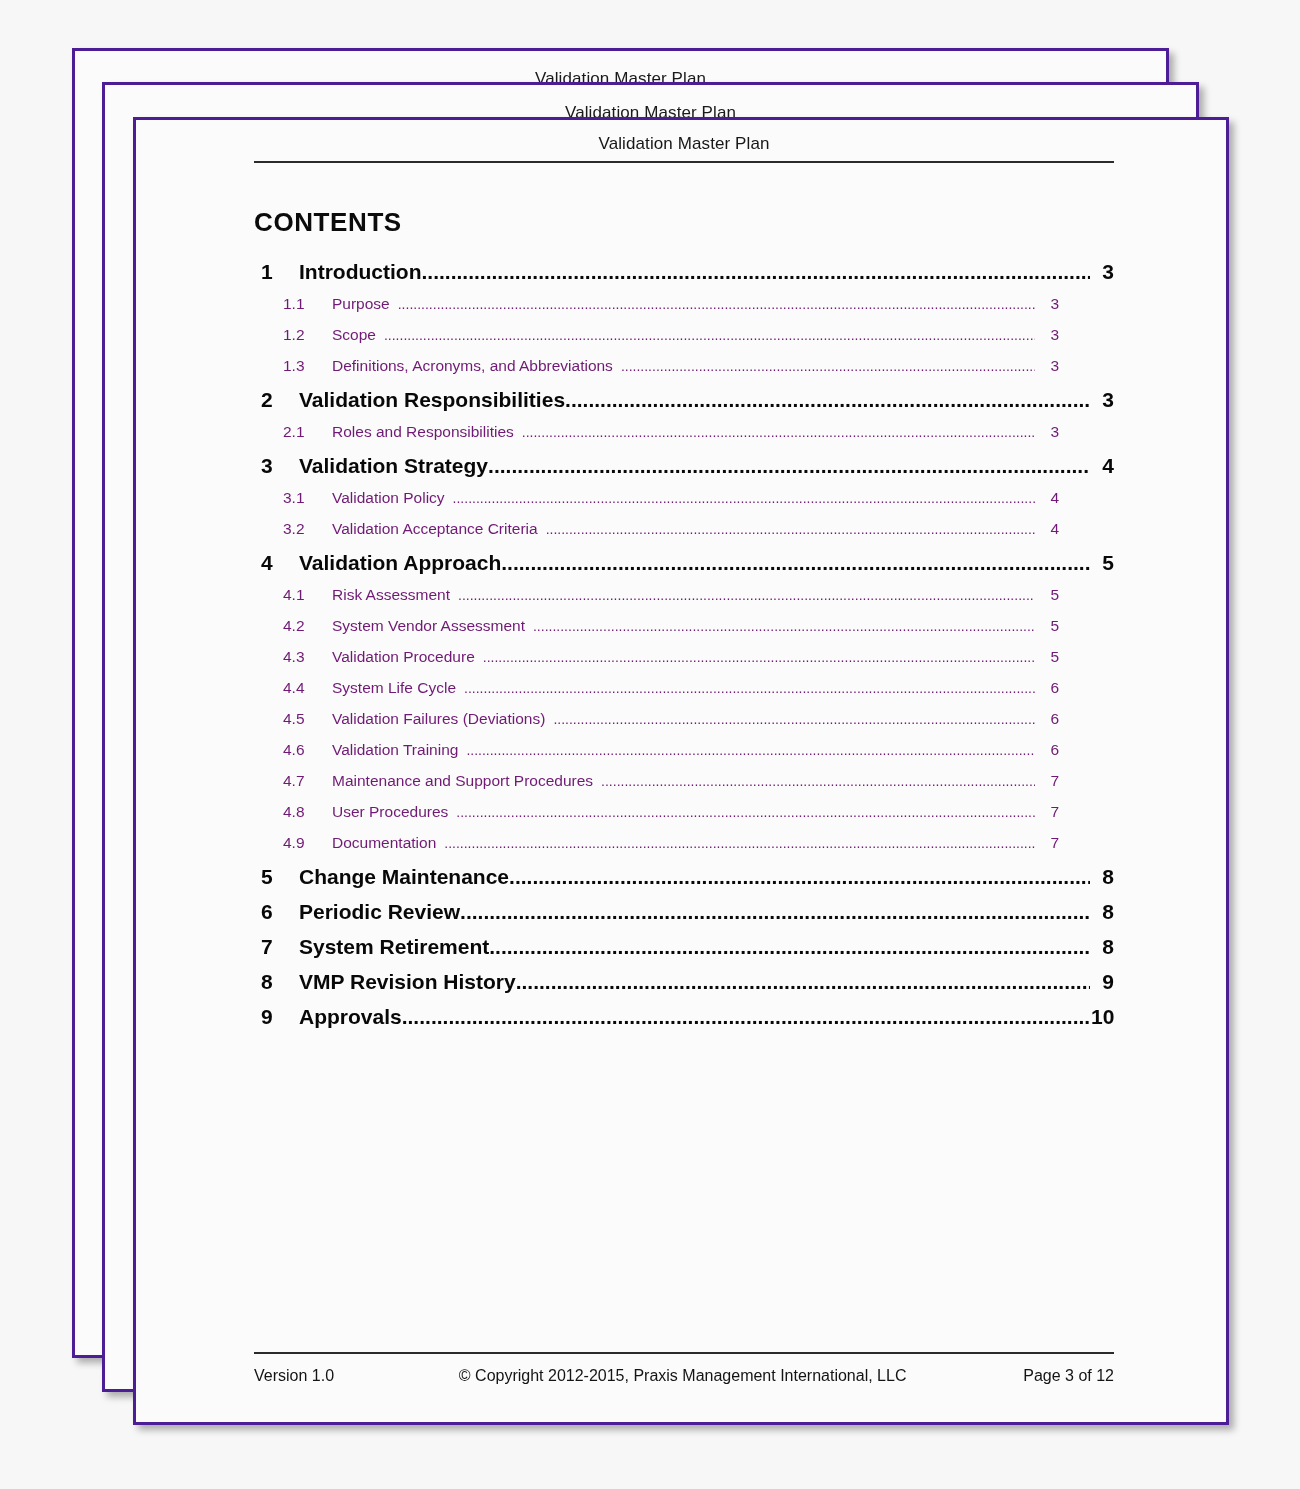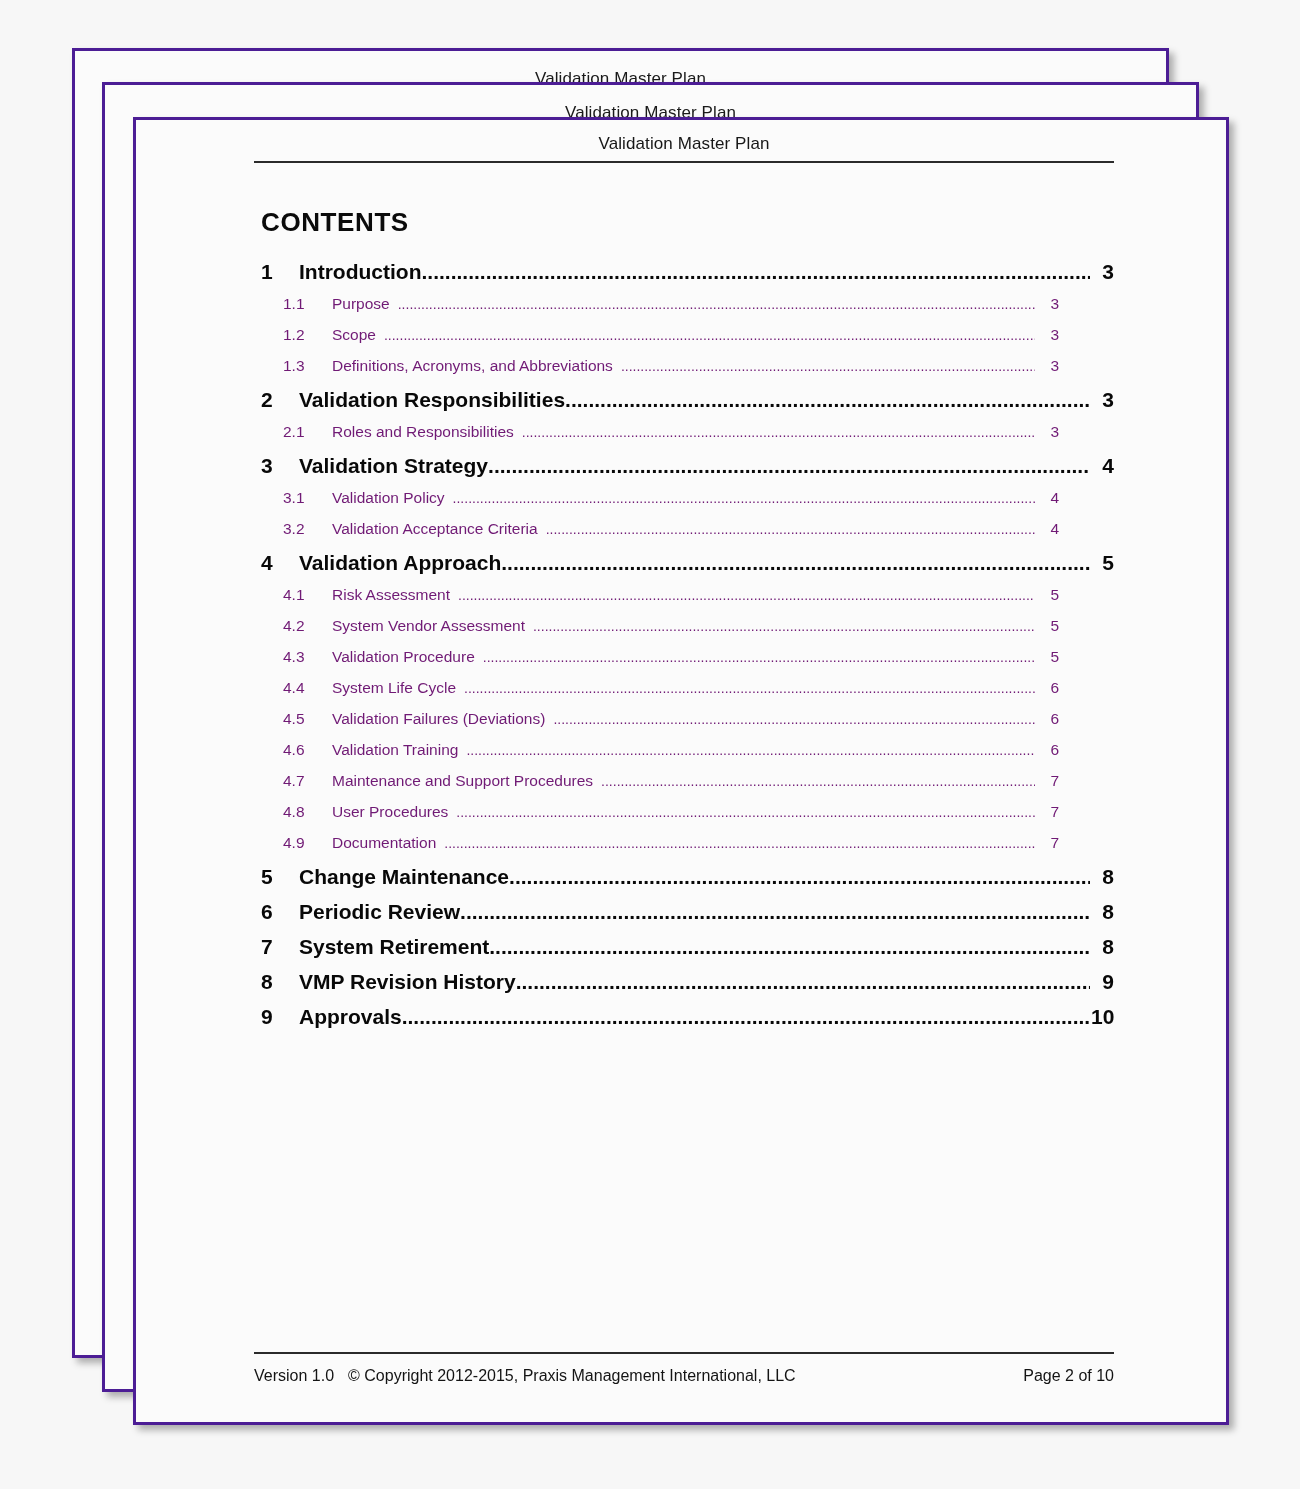"CONTENTS" .contents-title { left: 125px -> 118px }
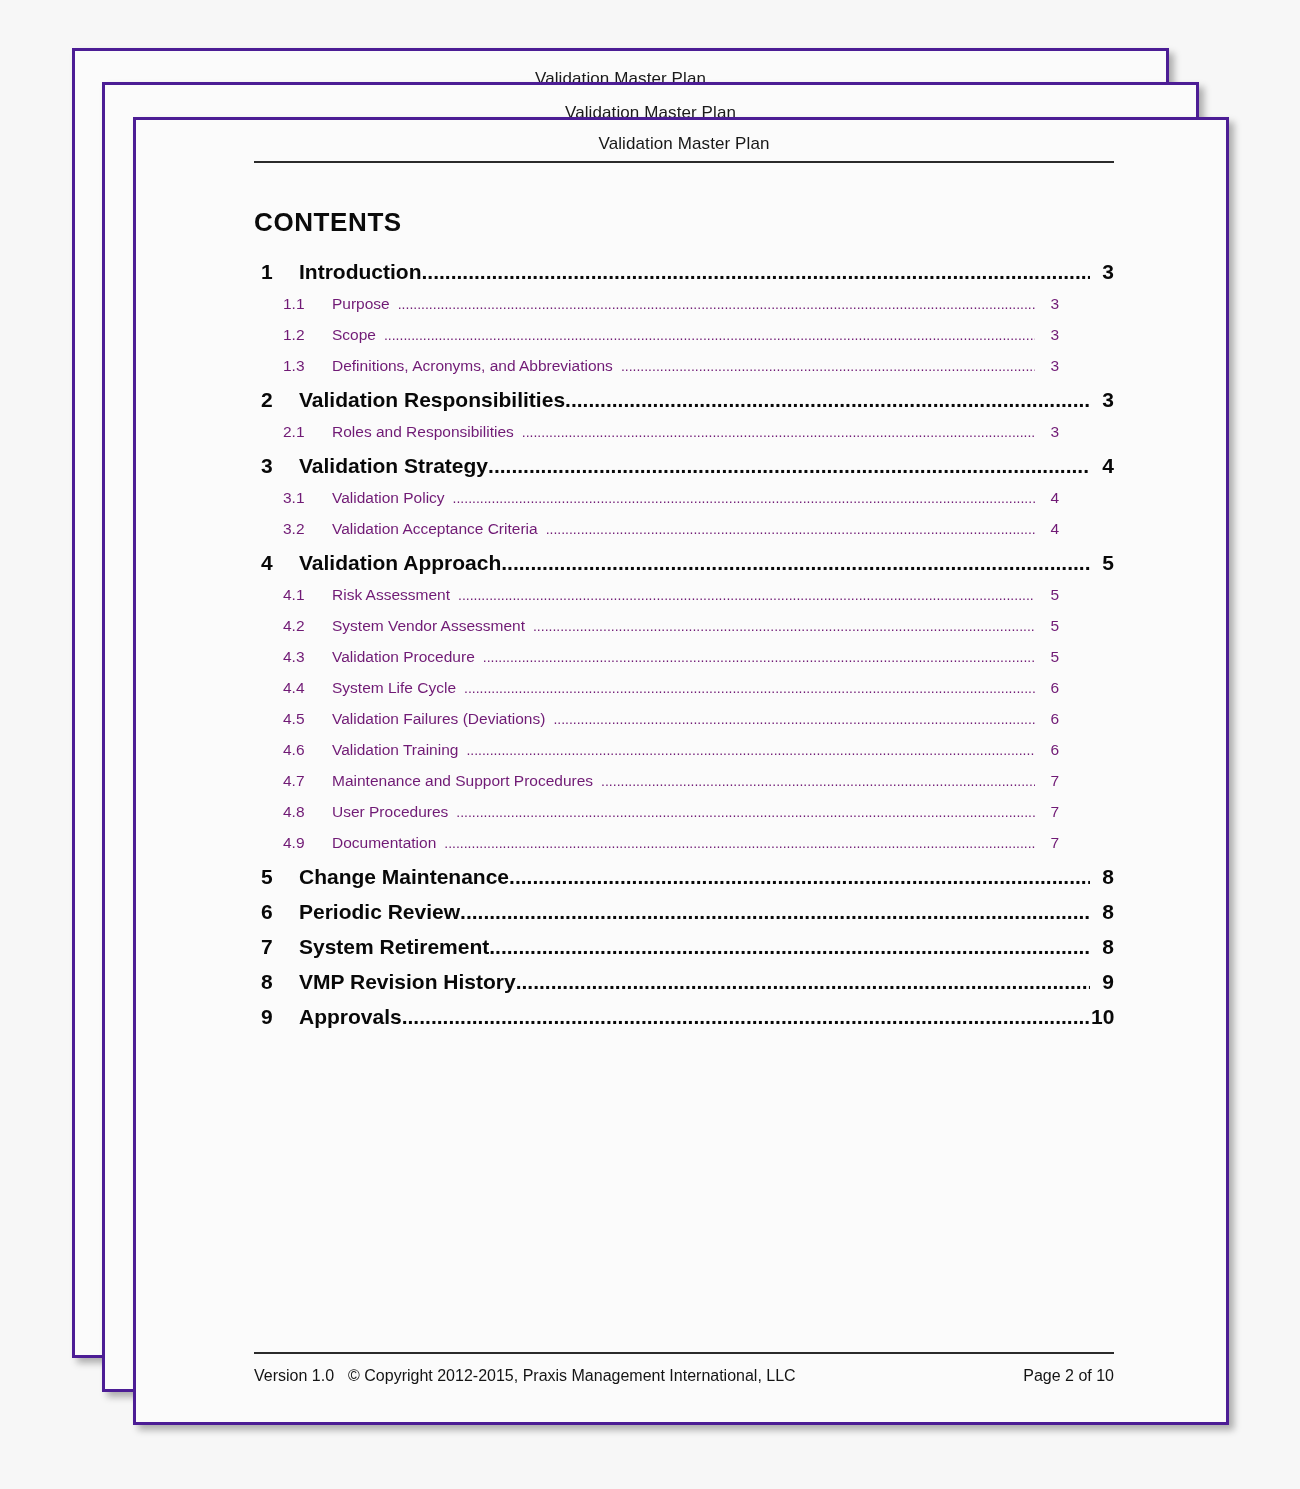"© Copyright 2012-2015, Praxis Management" .footer-copy { text-align: left -> center }
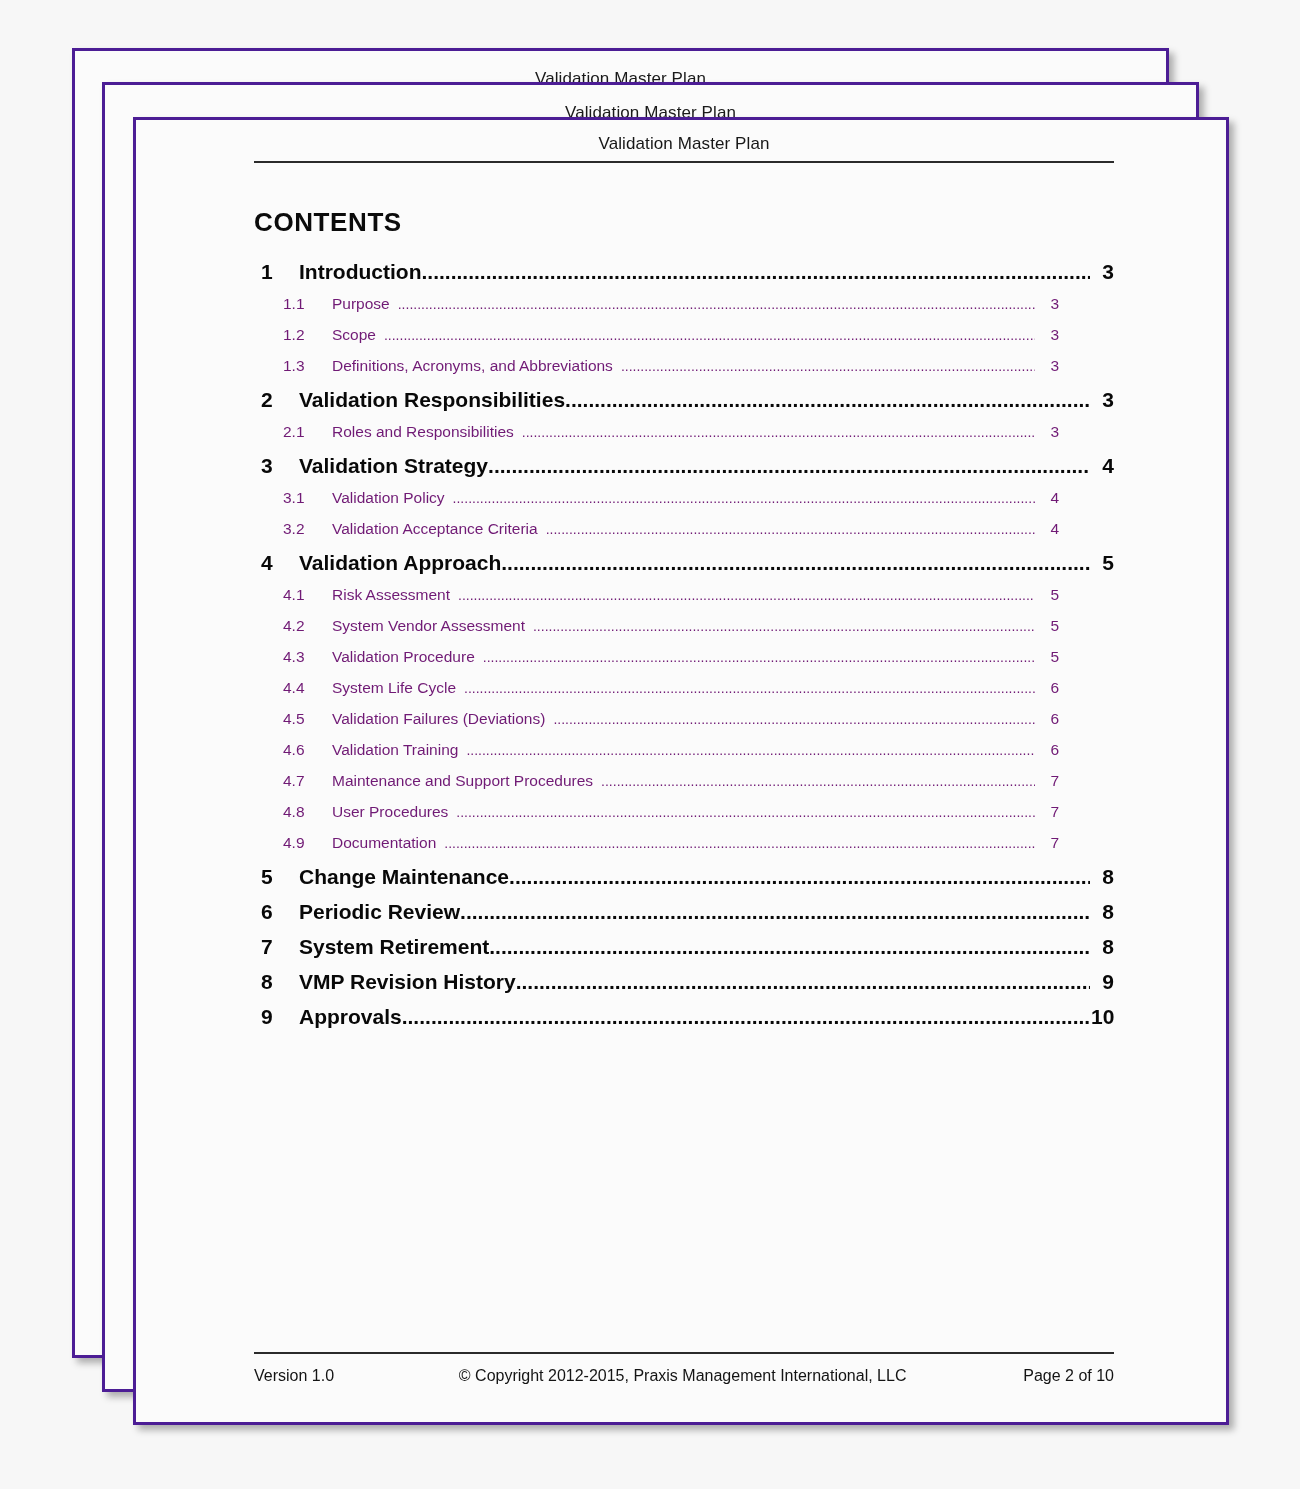"Page 2 of 10" div.footer-page { text: 2 of 10 -> 3 of 12 }
